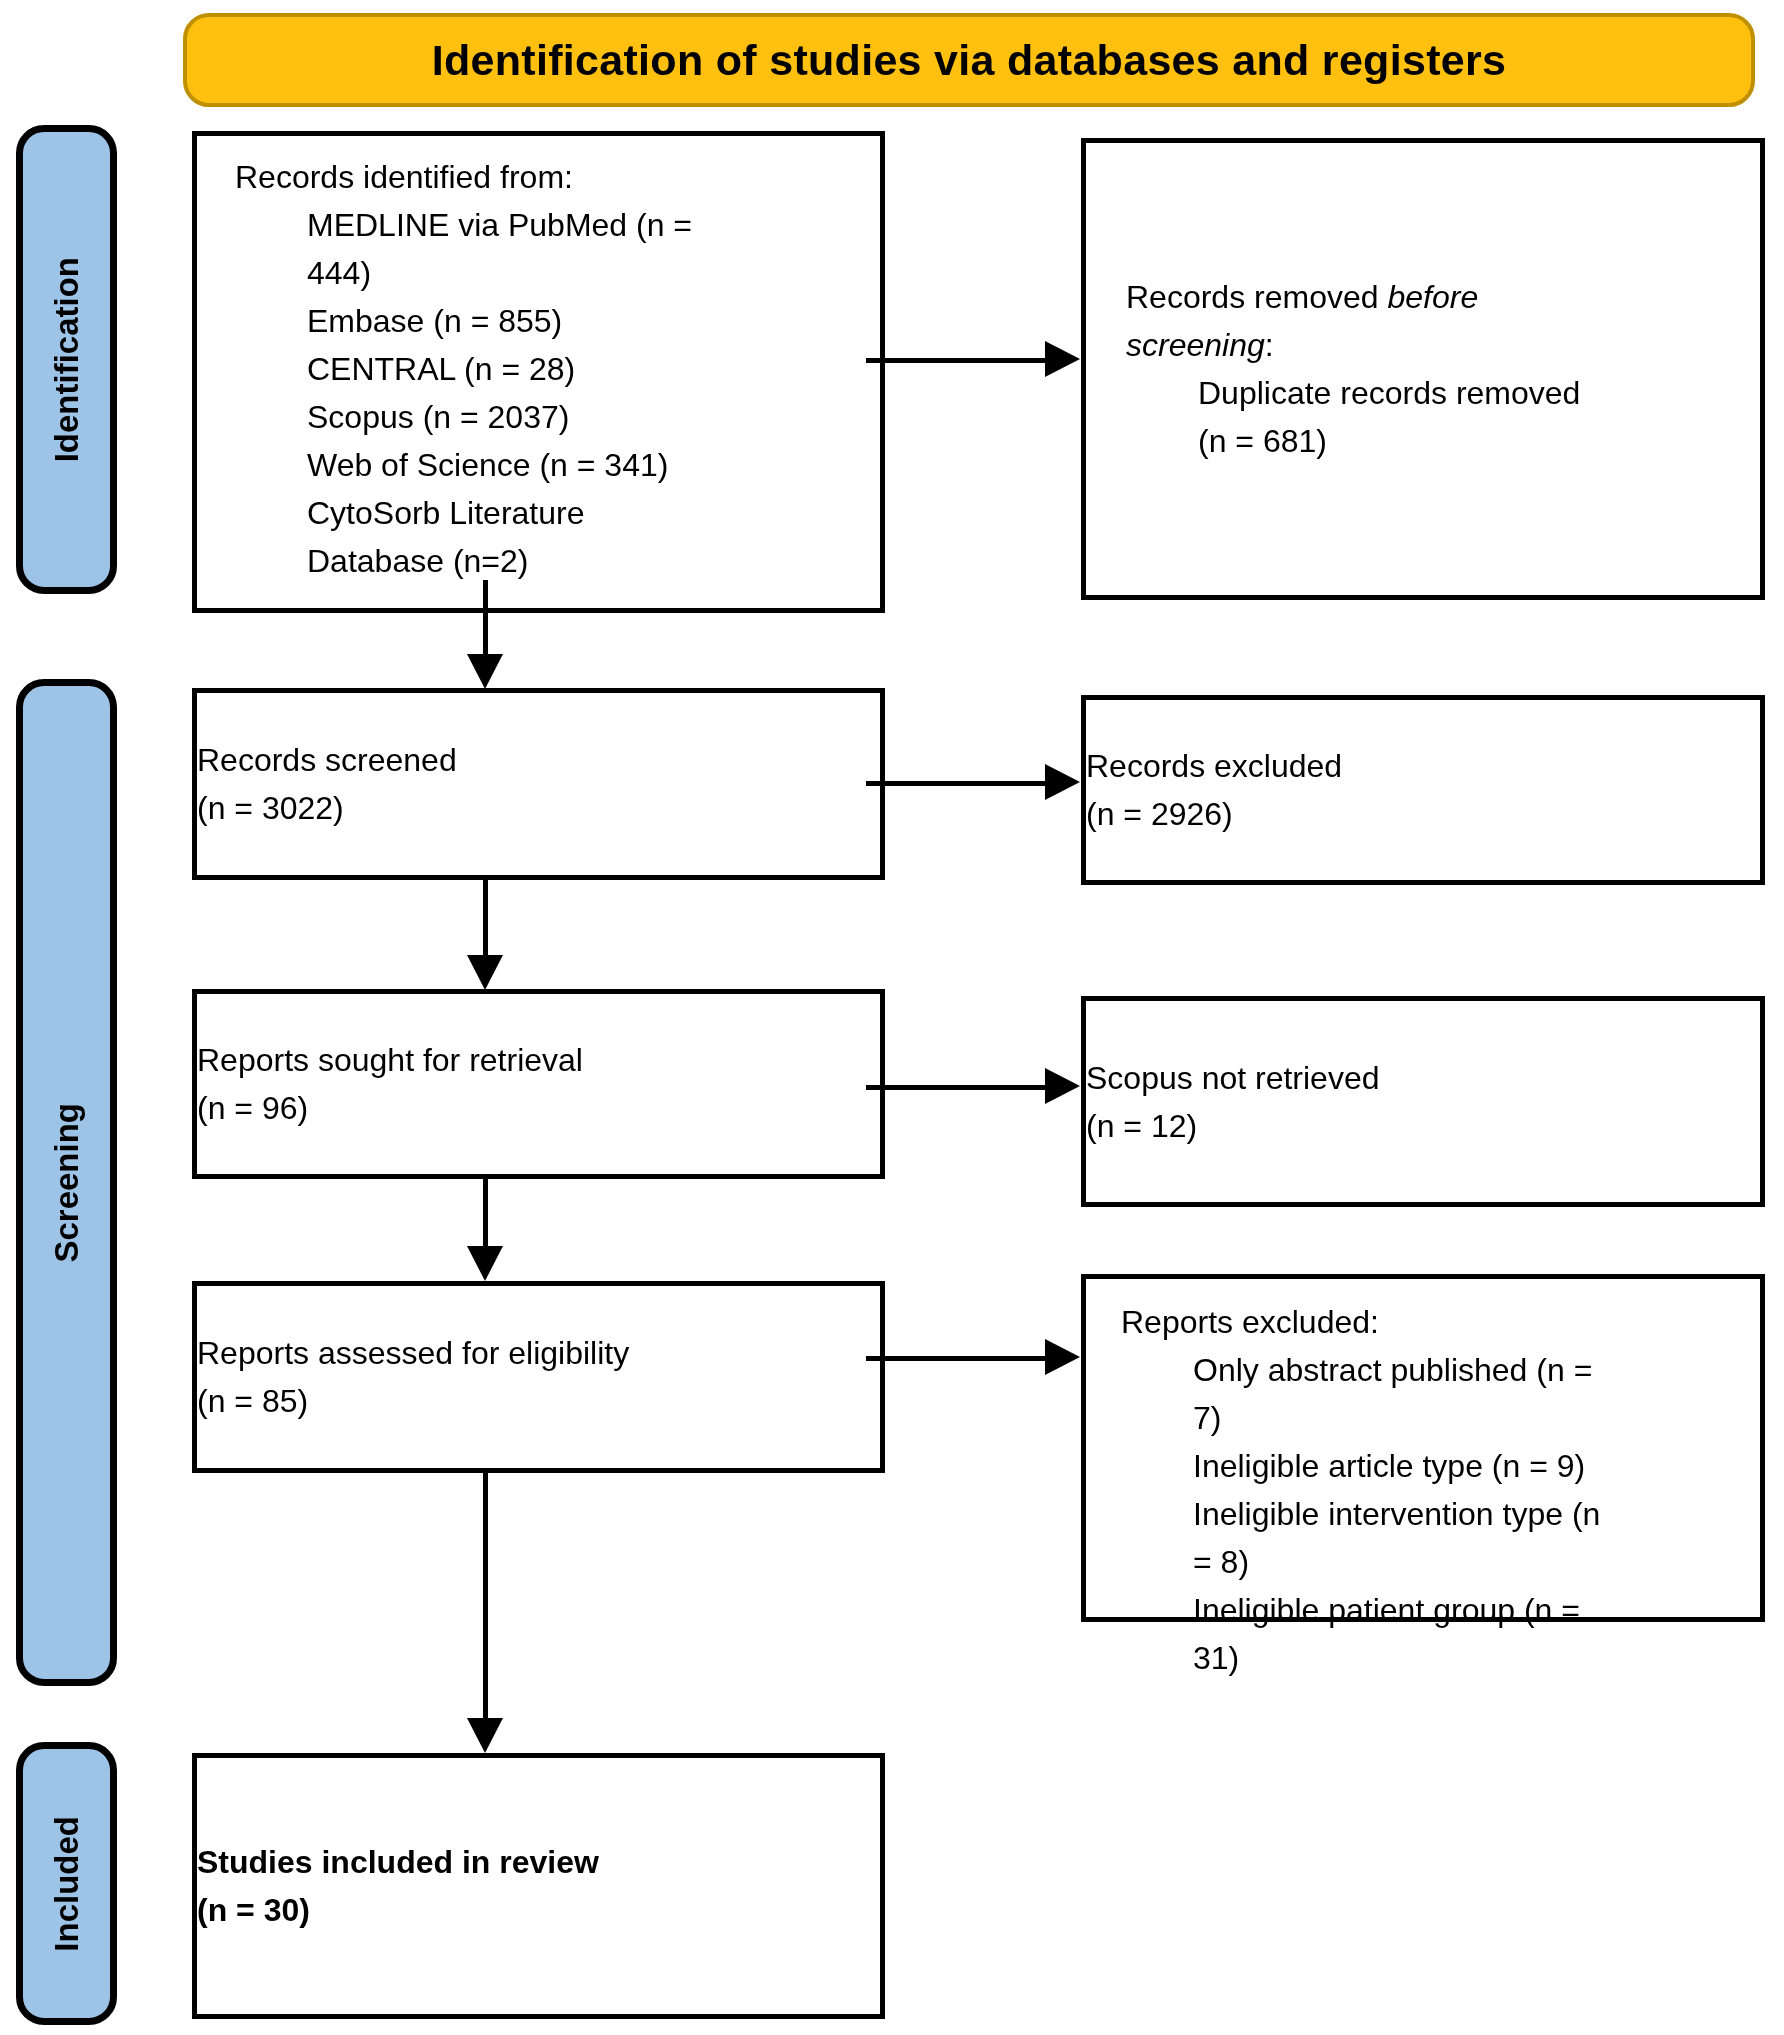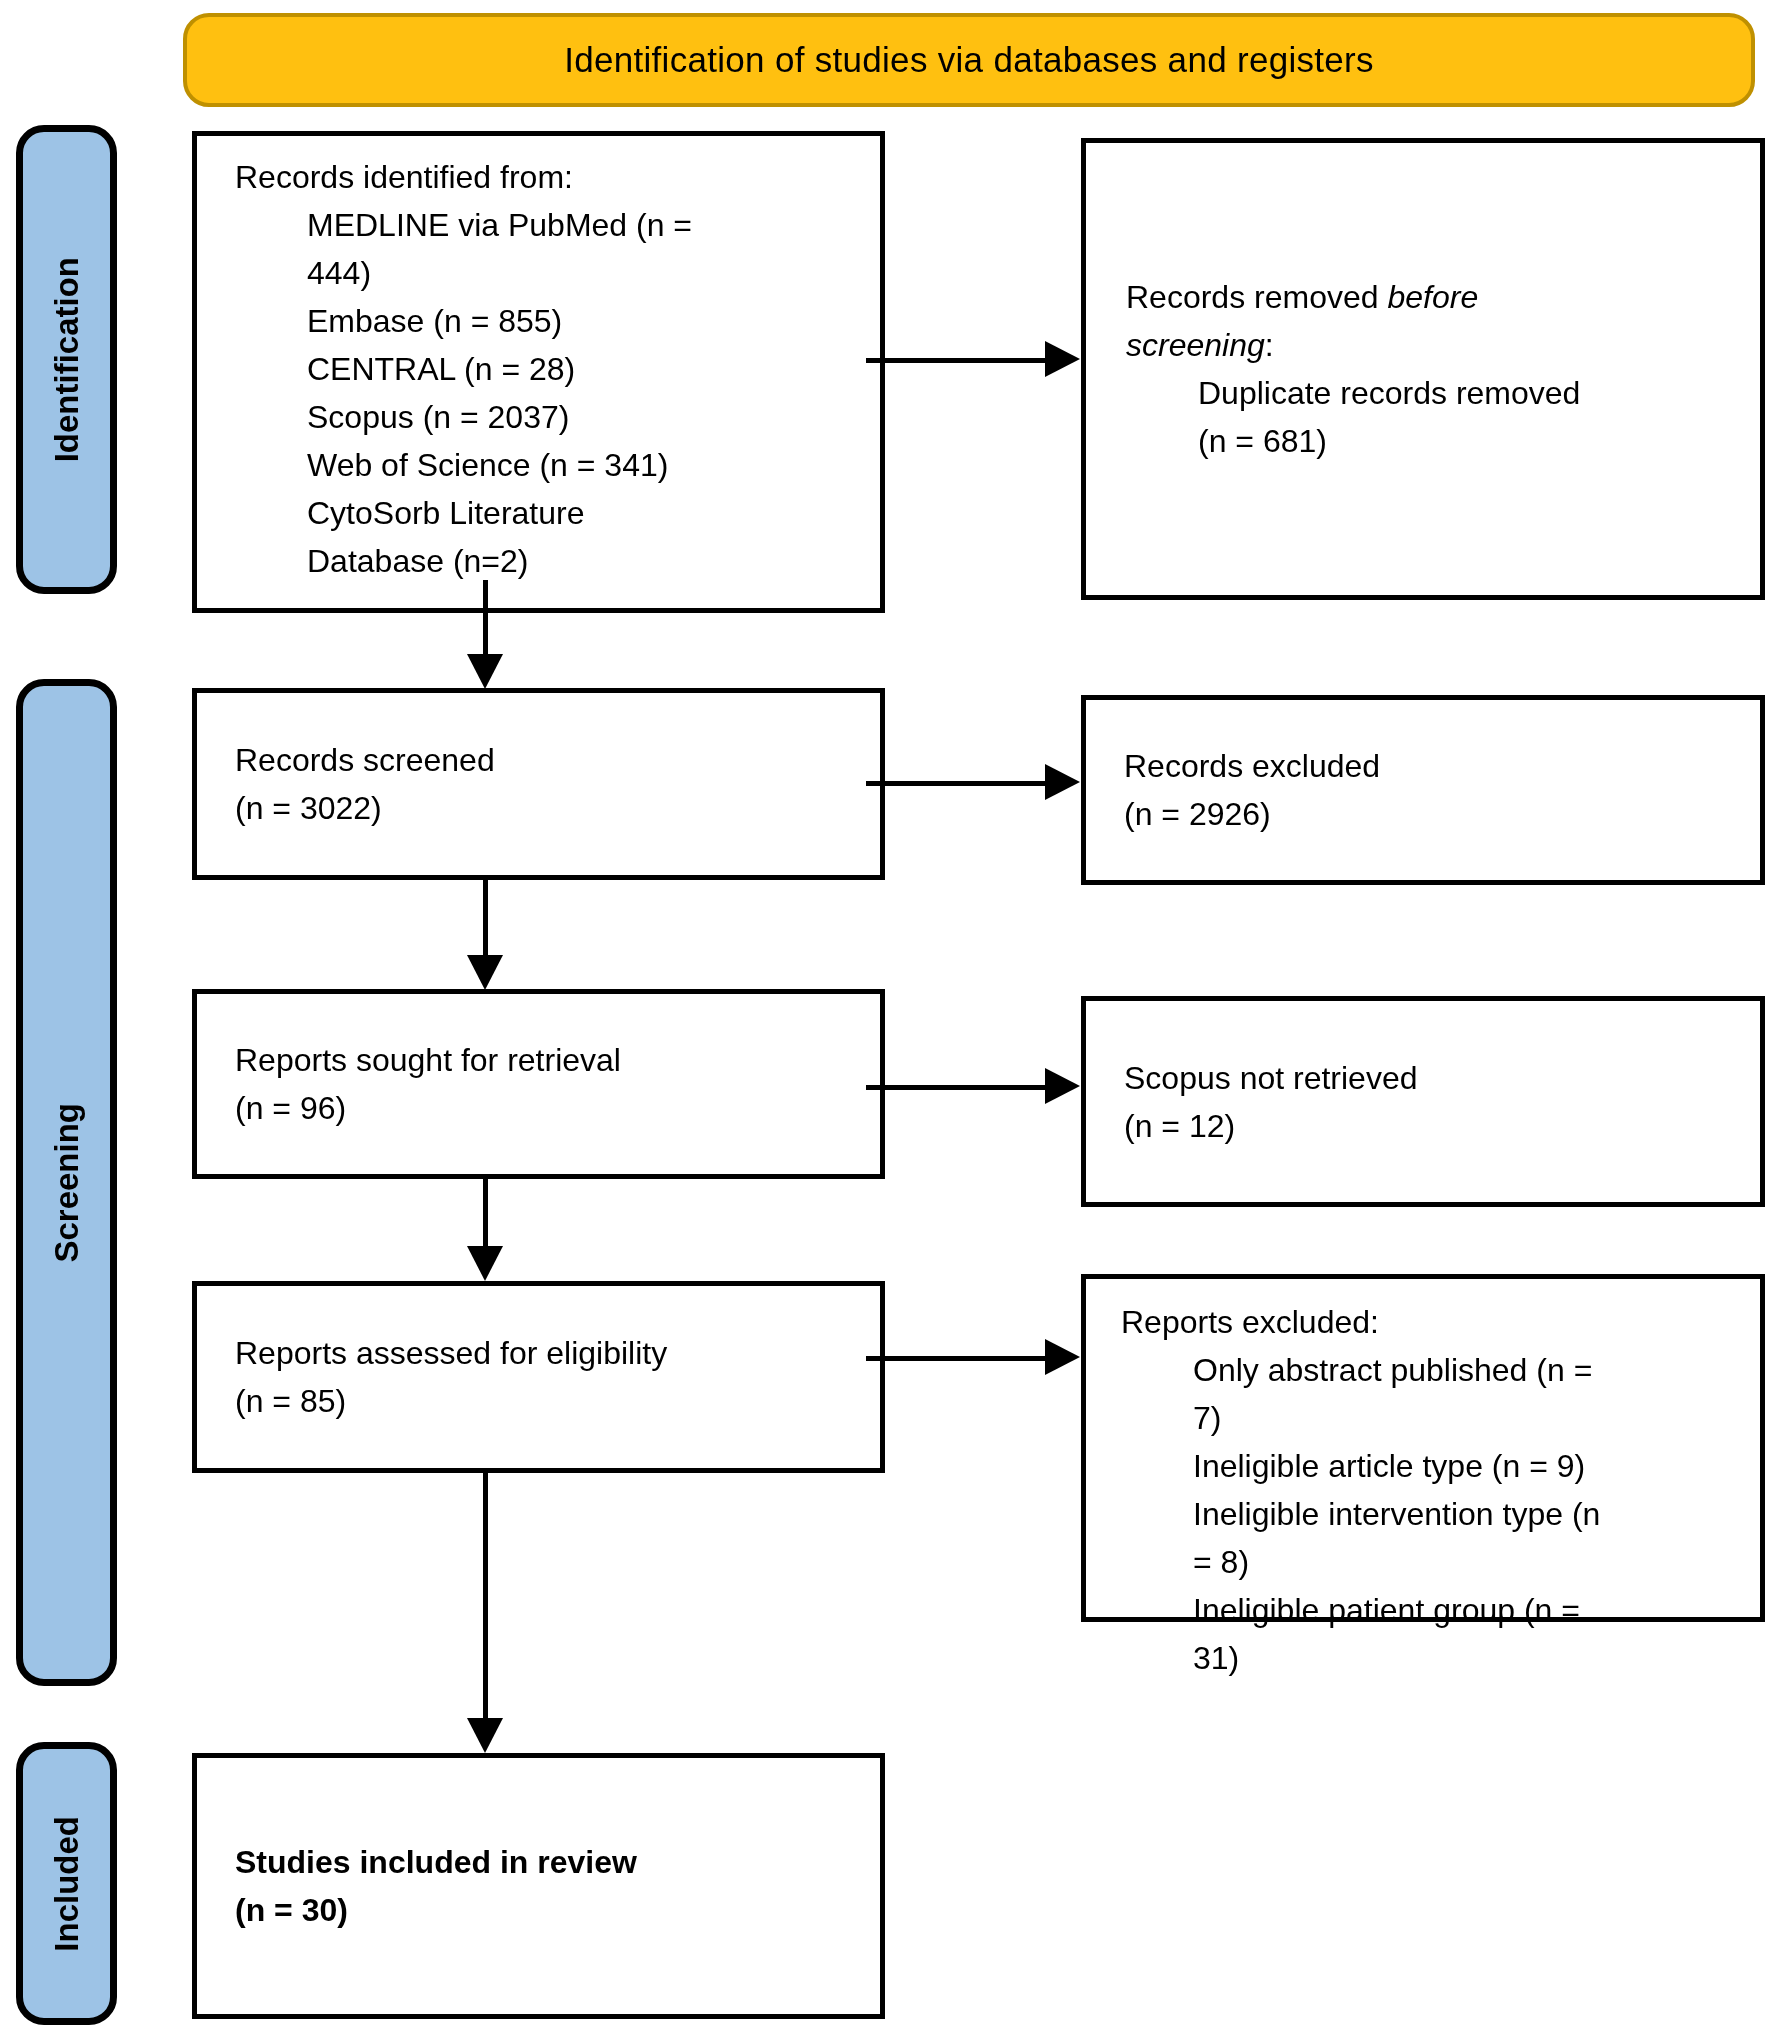"Identification of studies via databases" .banner-title { font-size: 35px -> 43px; font-weight: normal -> bold }
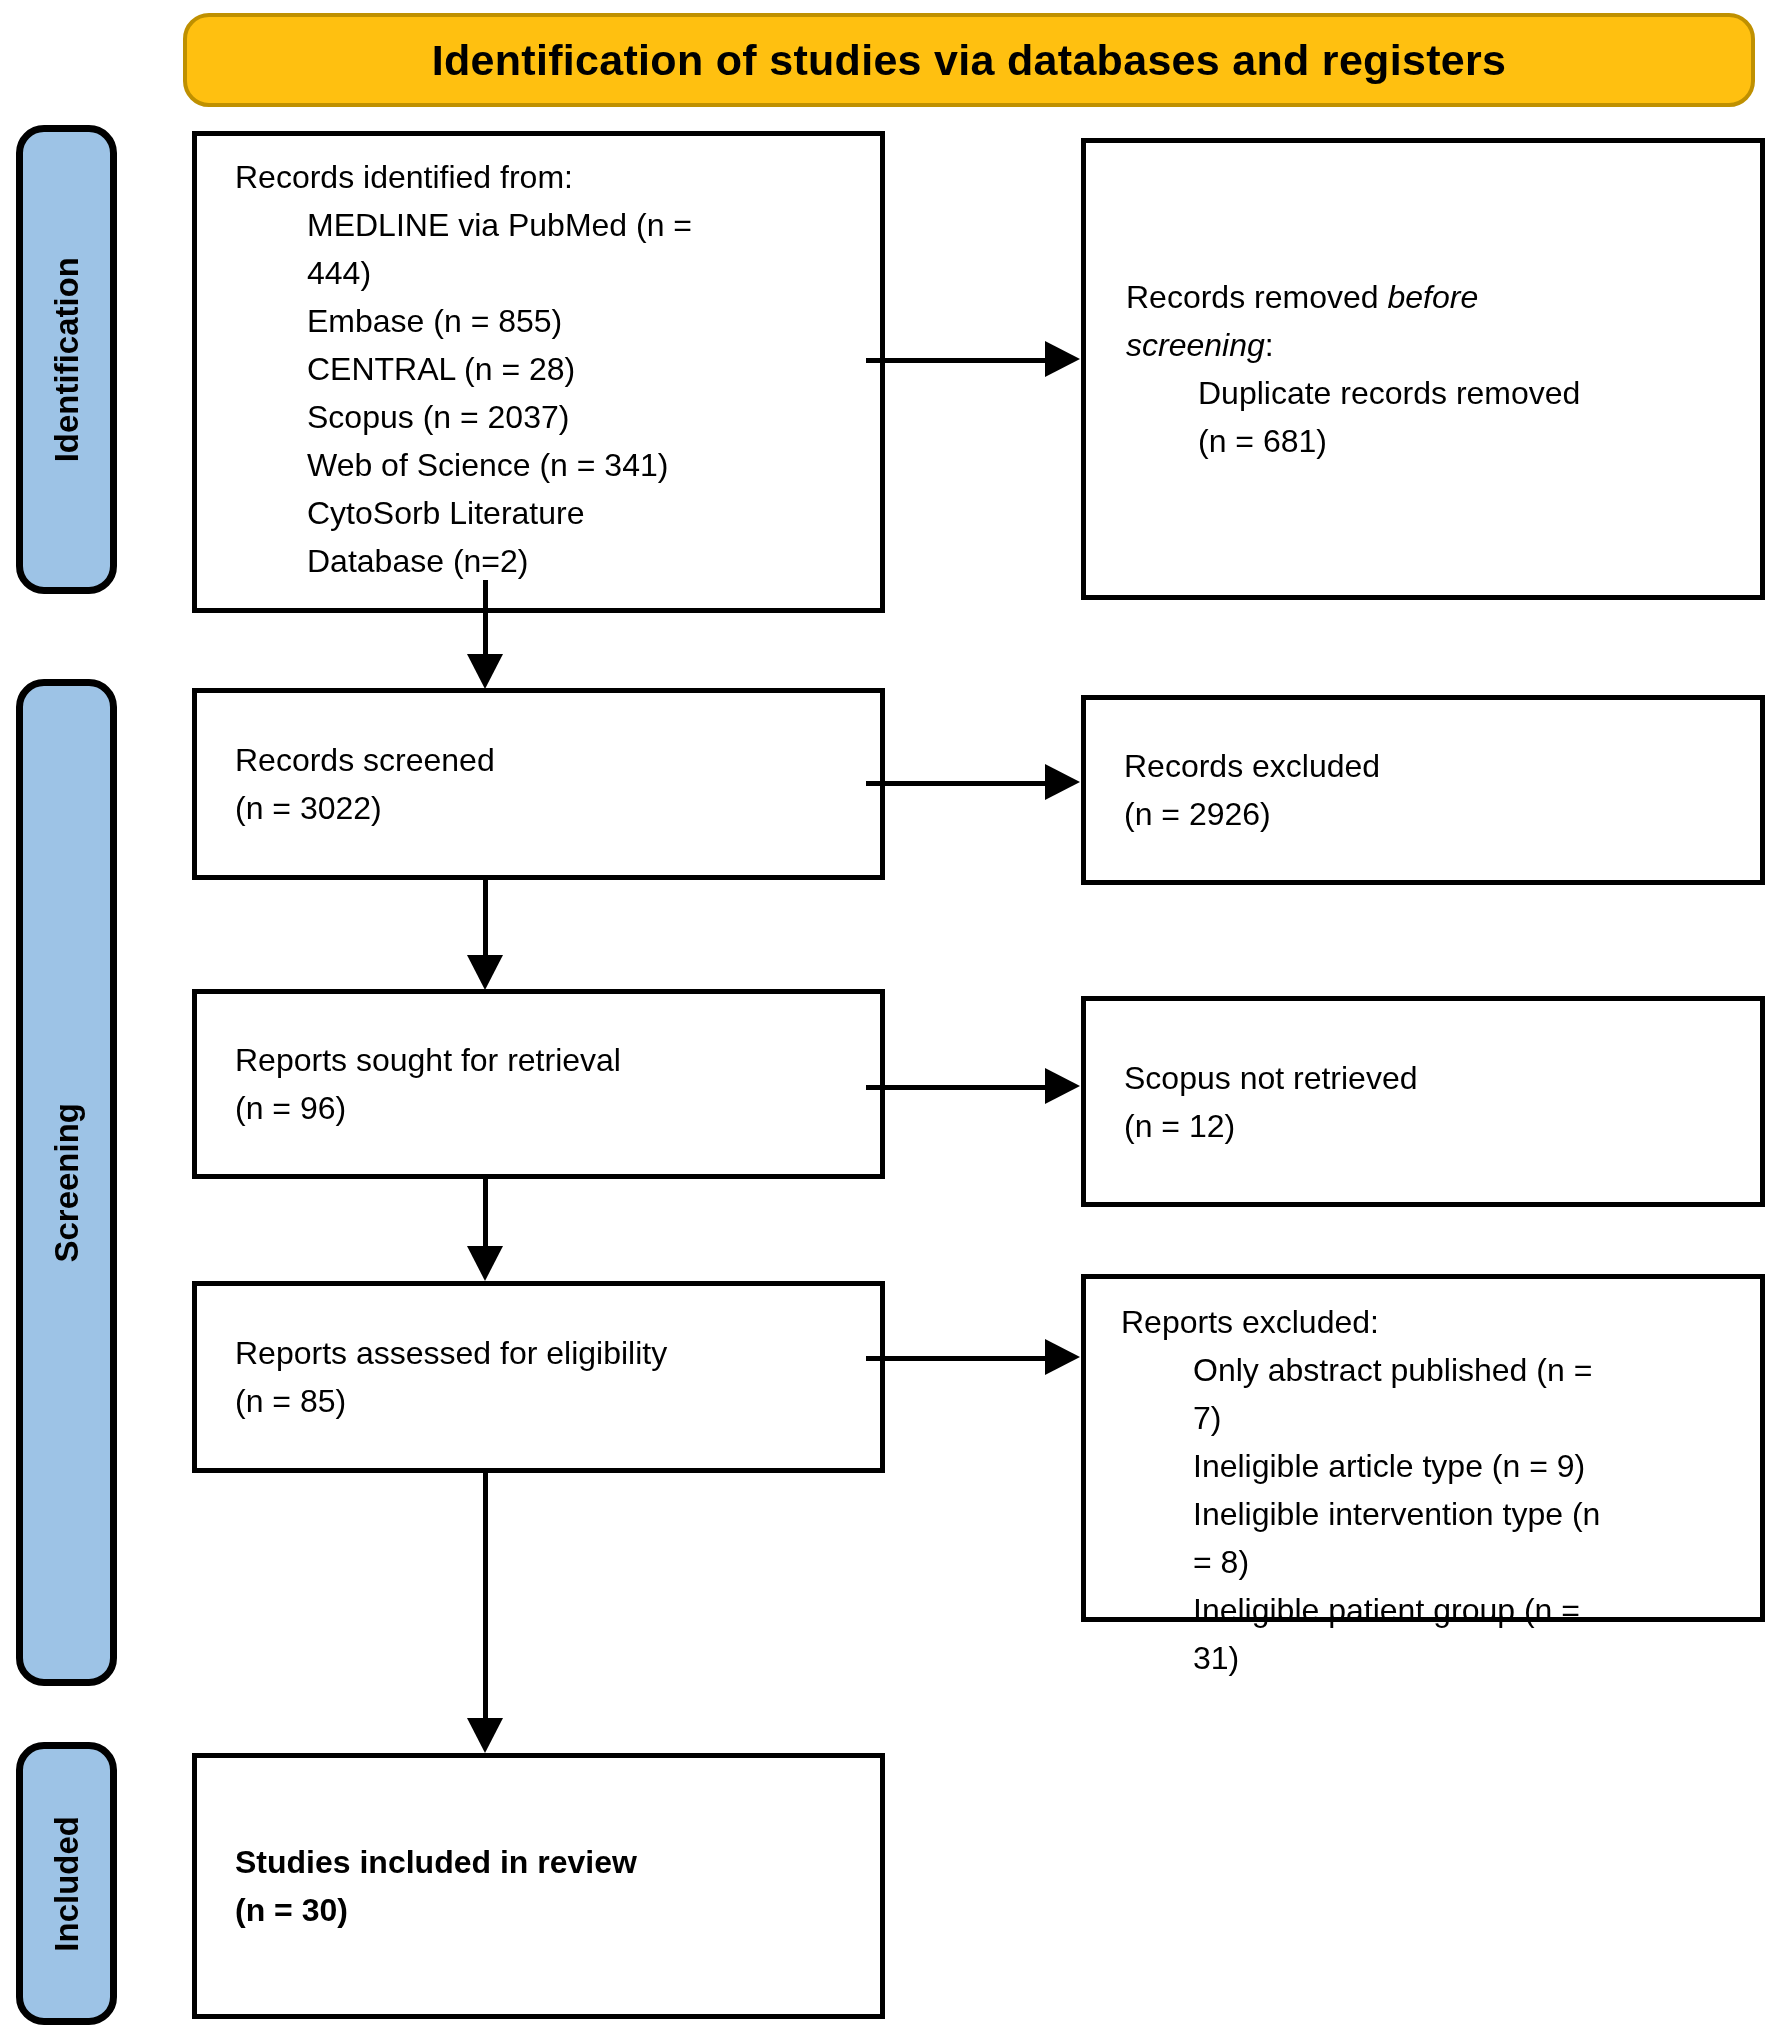"Records screened" .center-v { padding-left: 38px -> none }
